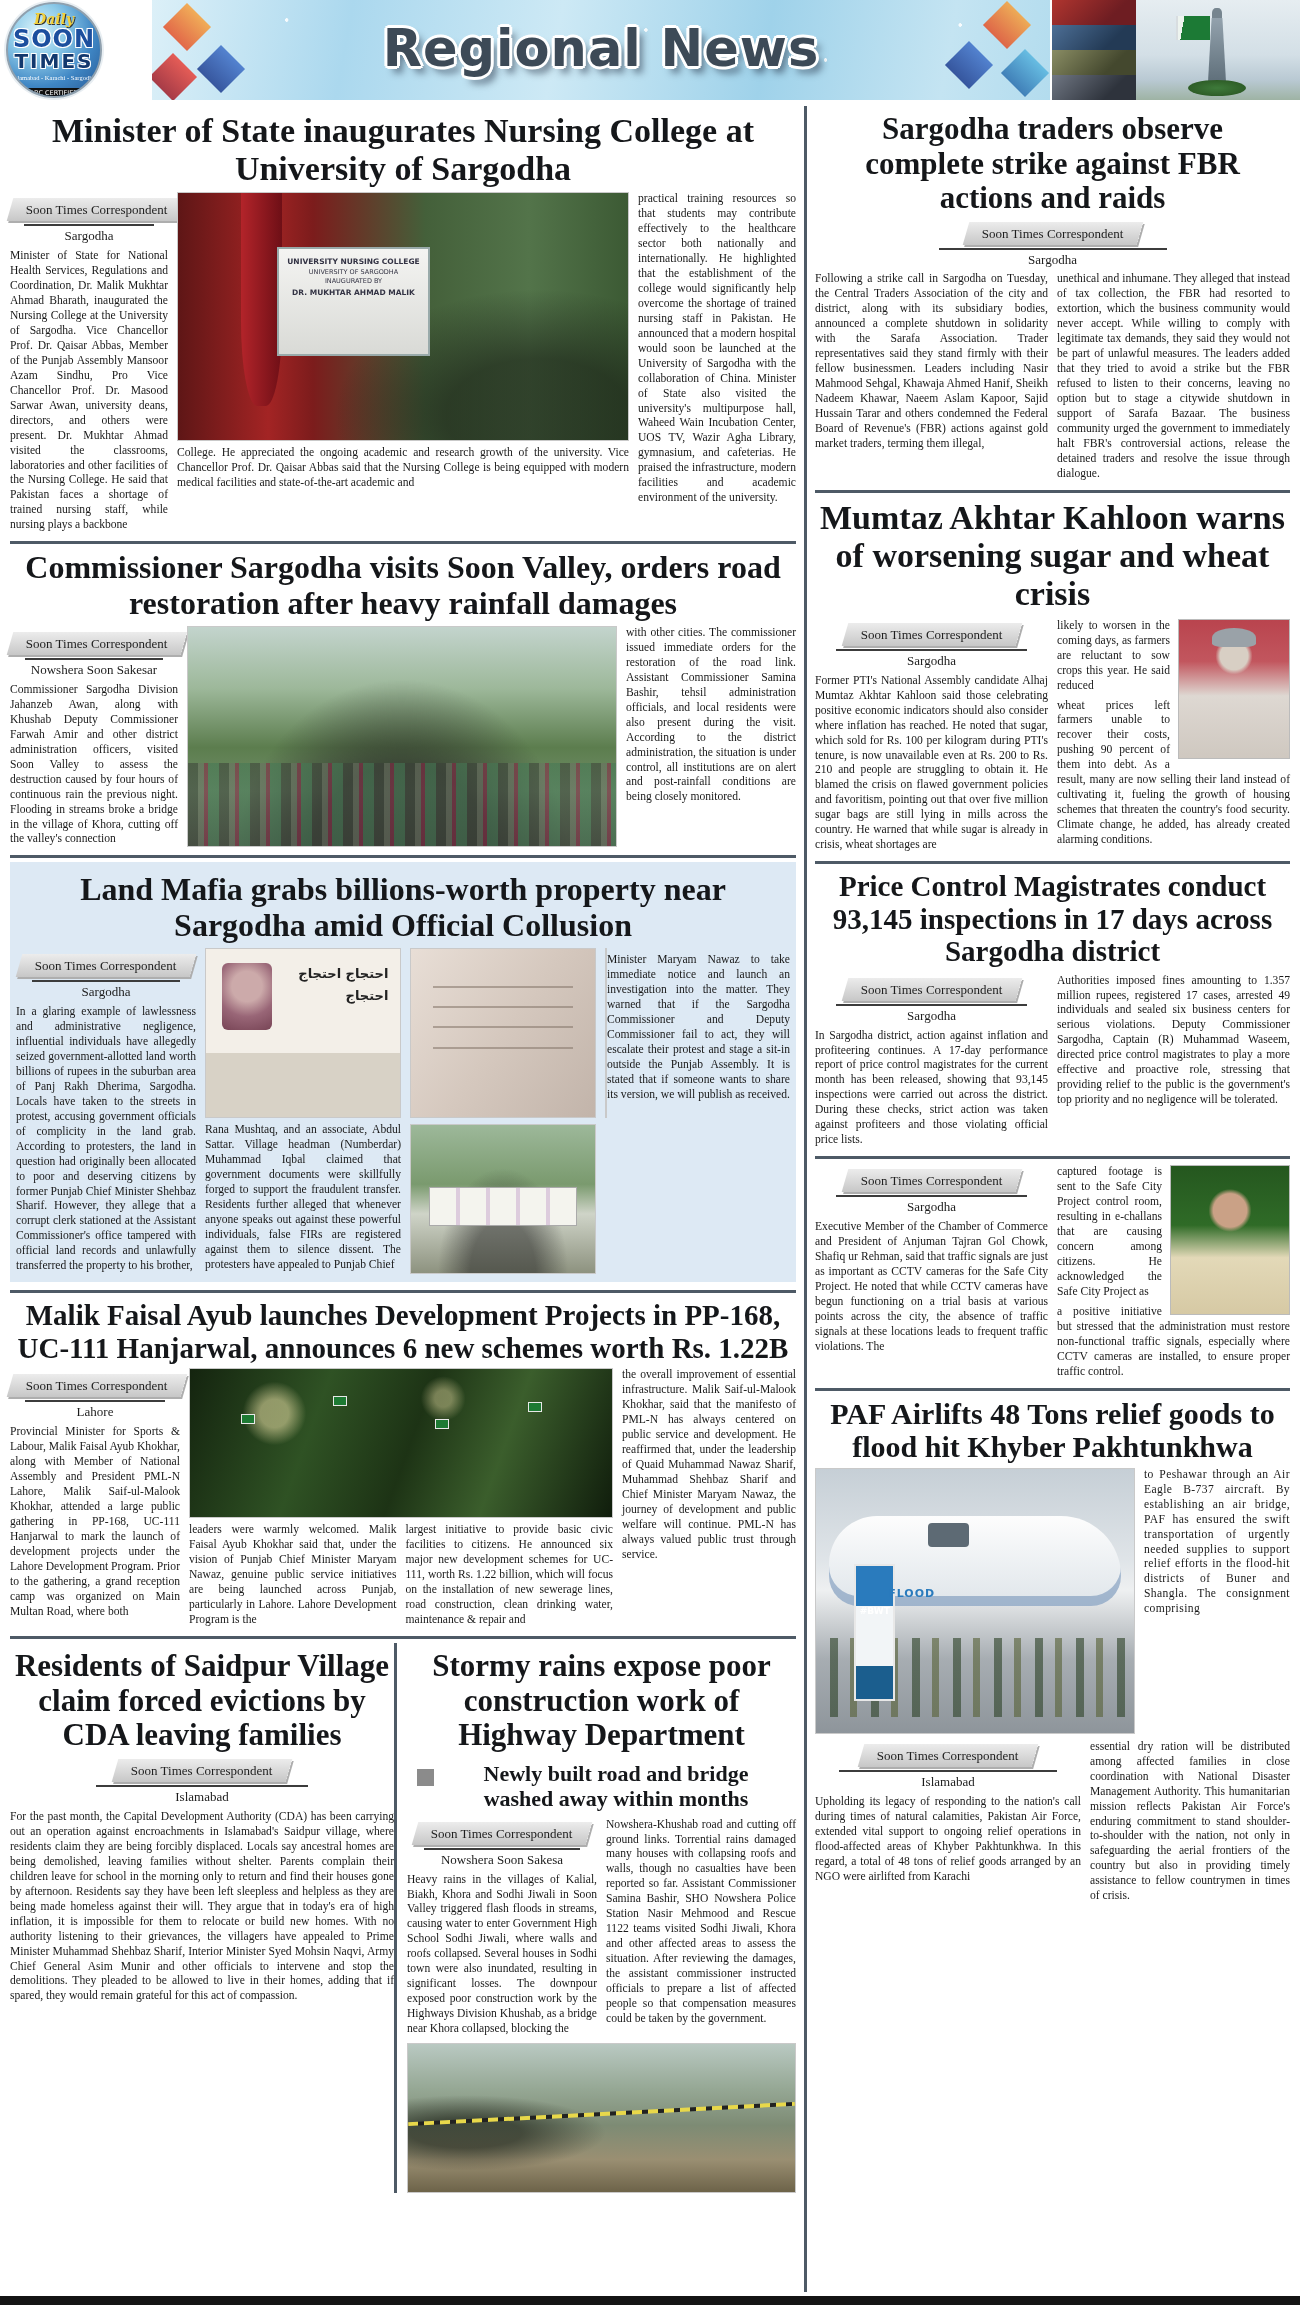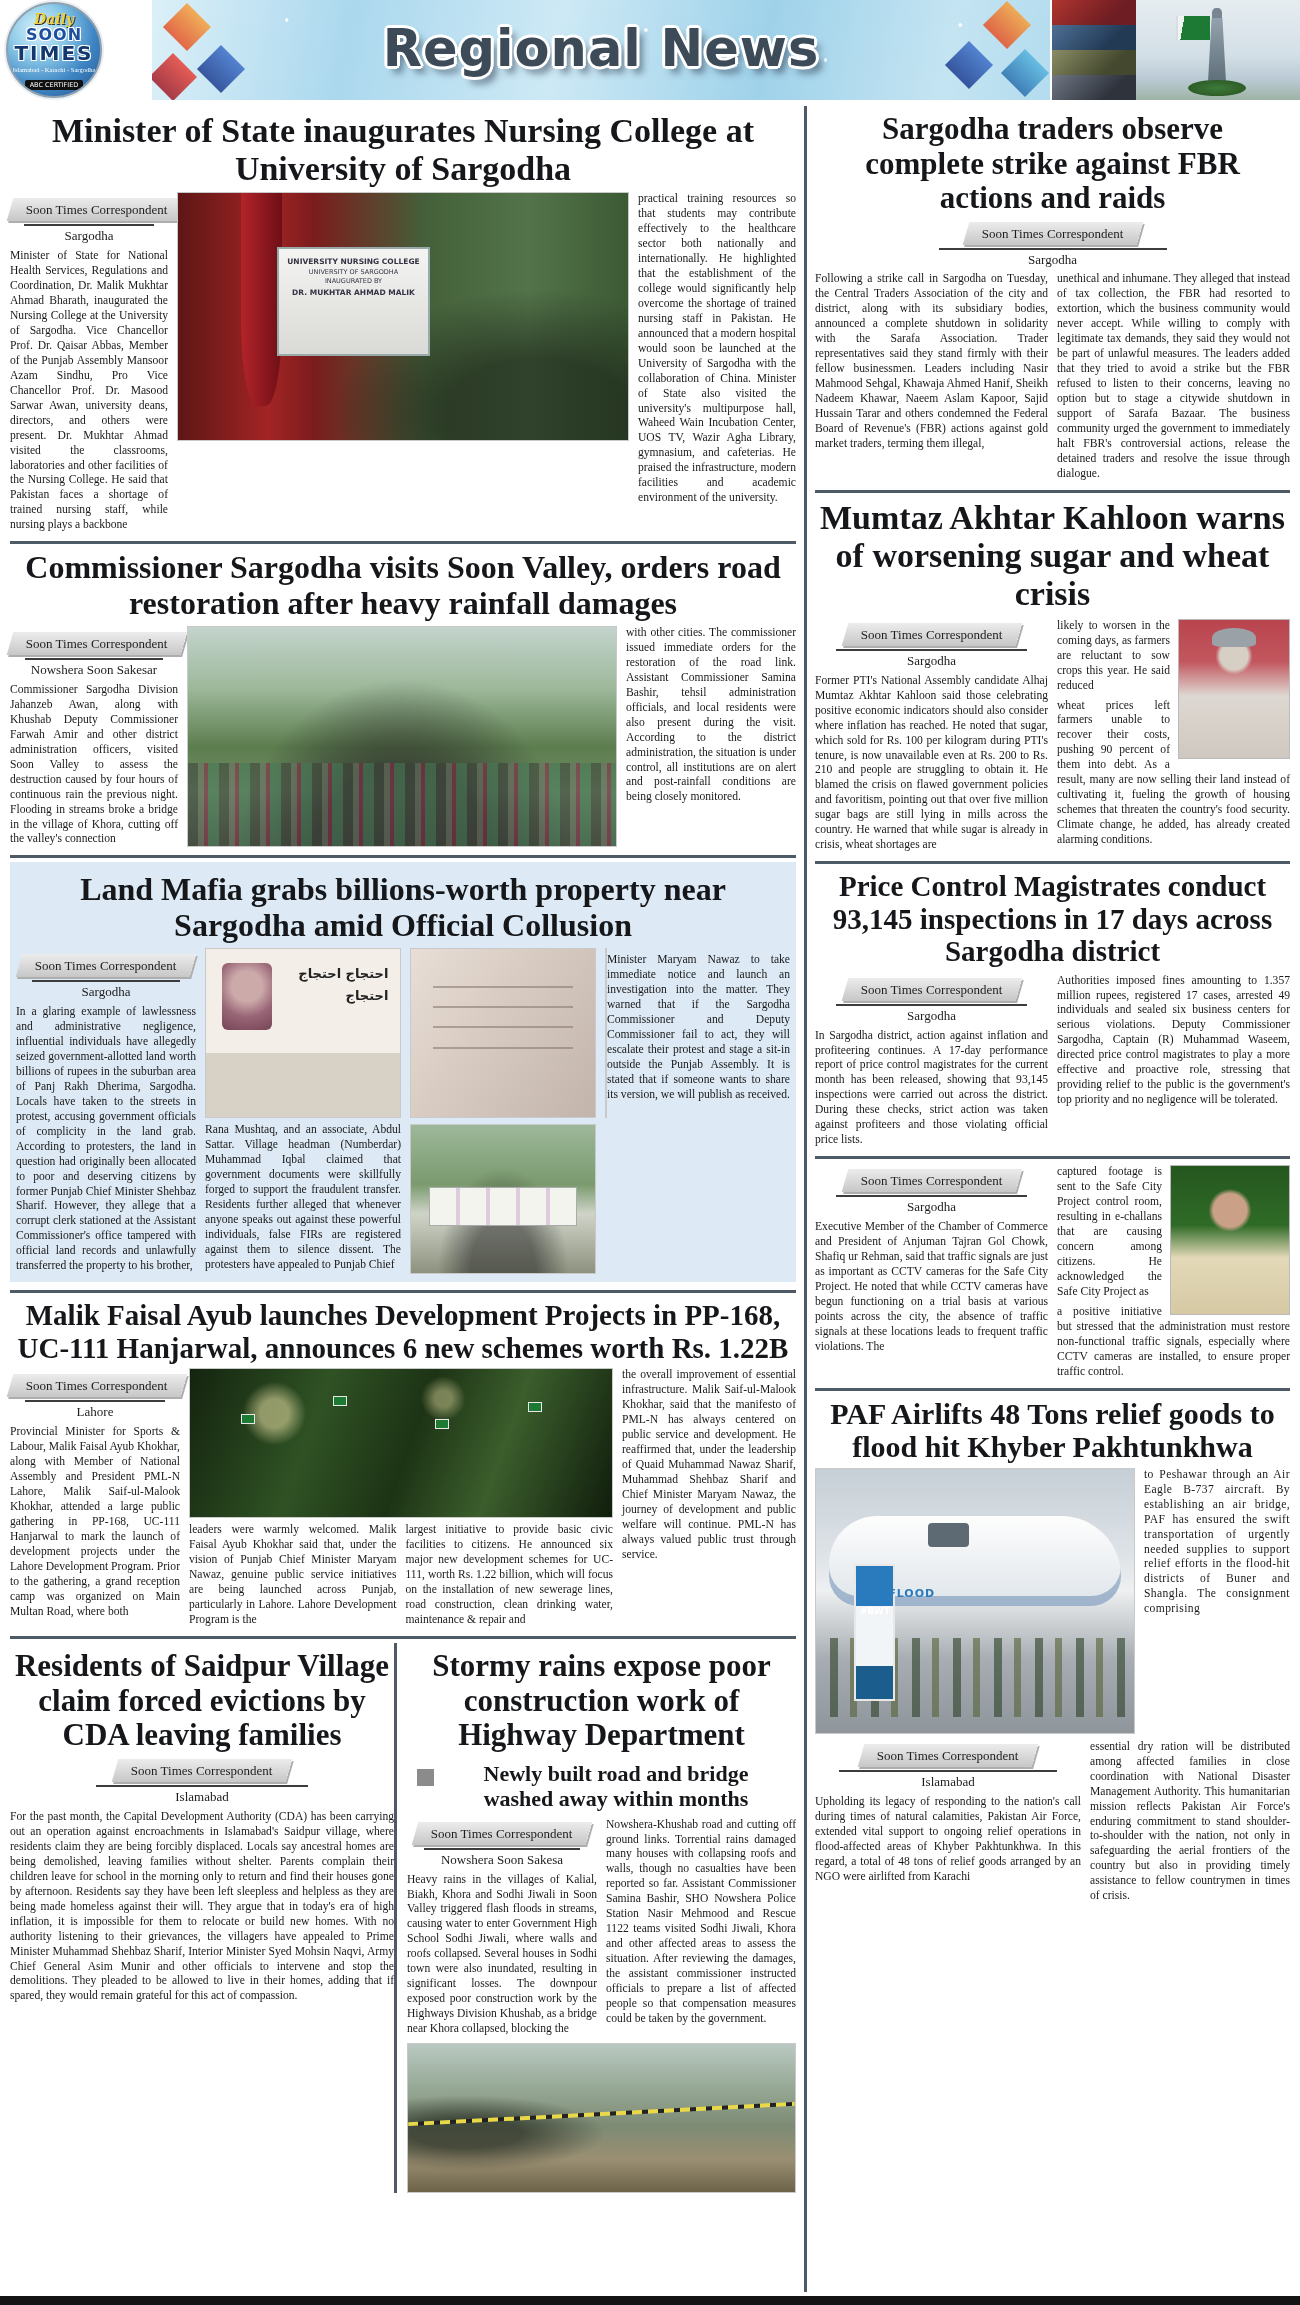"SOON" .logo-soon { font-size: 16px -> 24px }
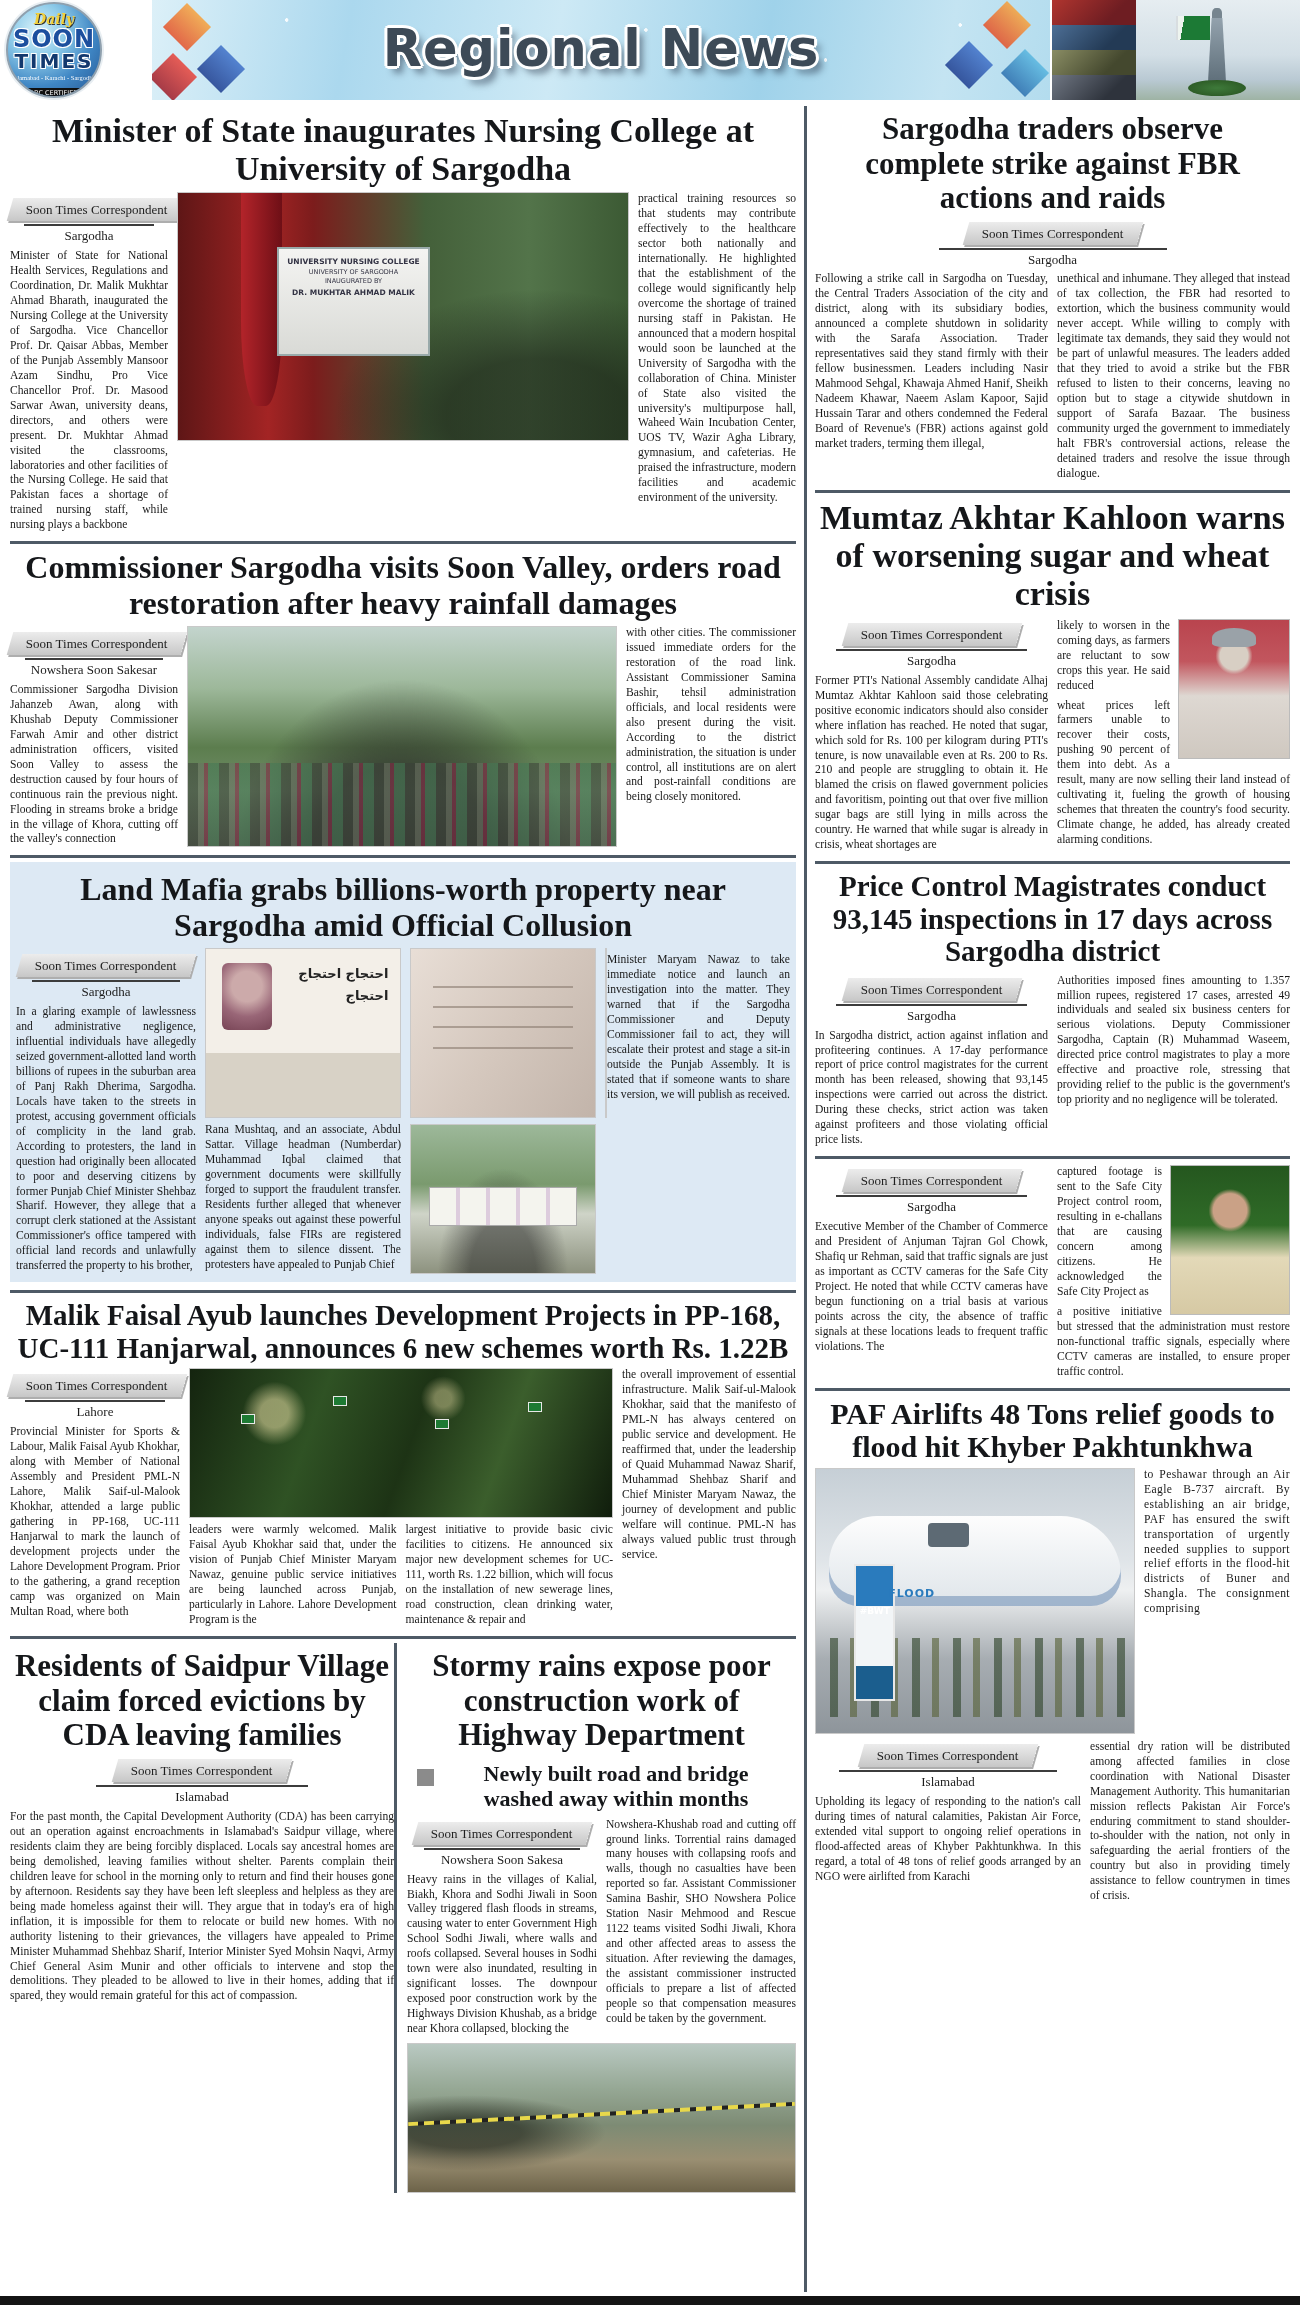"College. He appreciated the ongoing" p.bt { html: none -> <p>College. He appreciated the ongoing academic and research growth of the university. Vice Chancellor Prof. Dr. Qaisar Abbas said that the Nursing College is being equipped with modern medical facilities and state-of-the-art academic and</p> }
